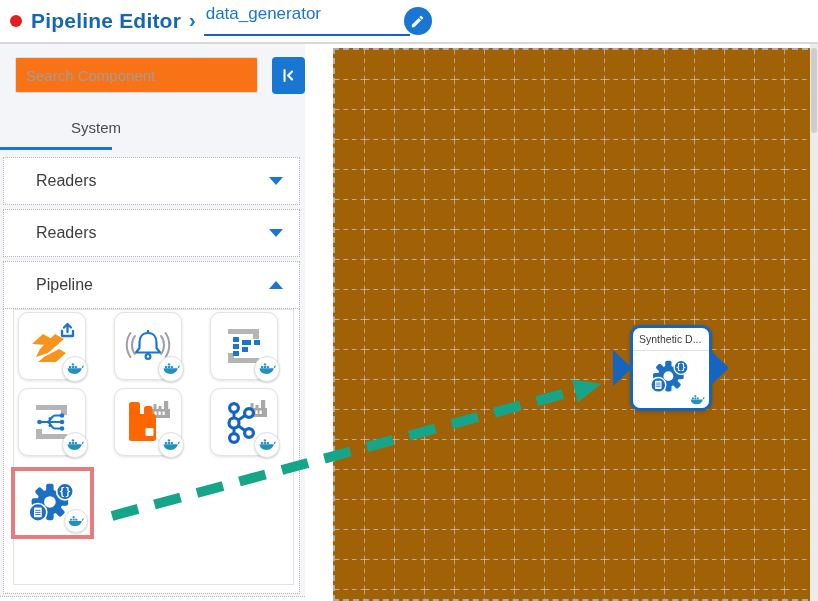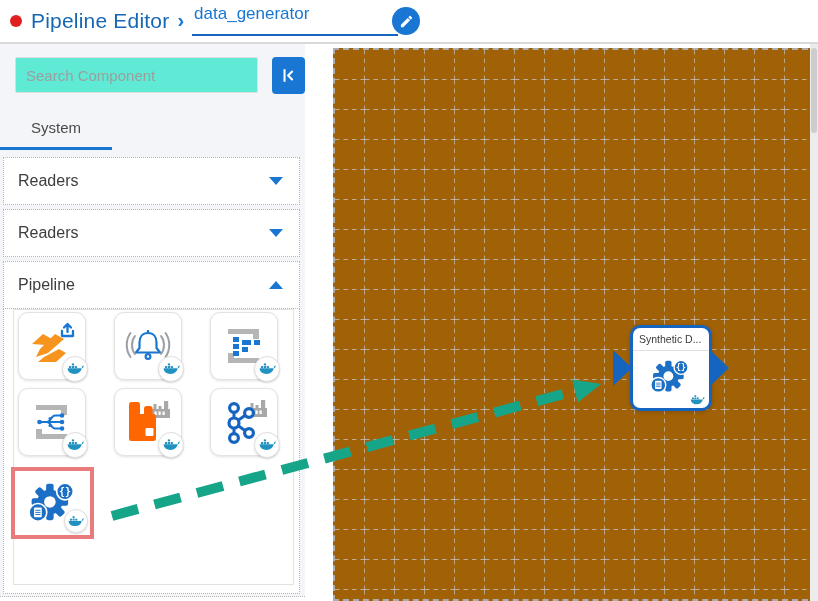"Pipeline Editor" .page-title { font-weight: 400 -> 700 }
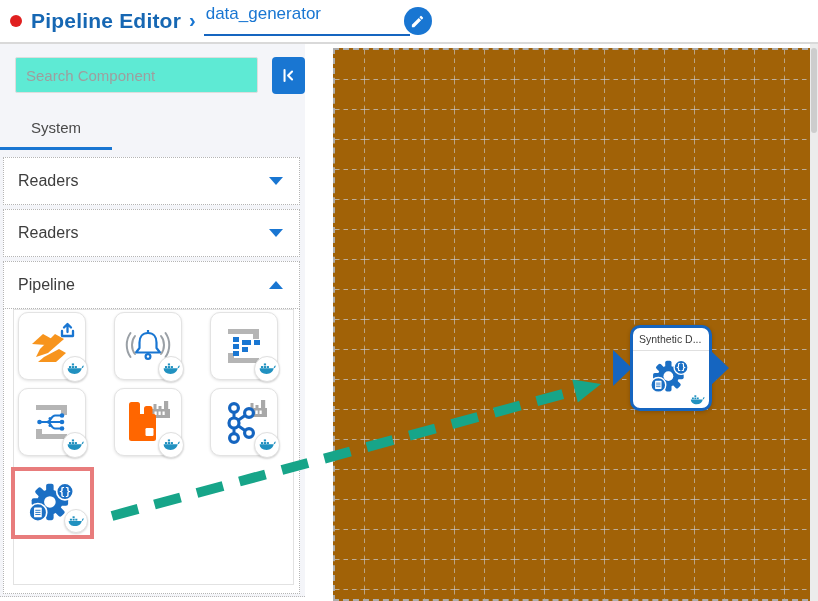"Search Component" .search-input { background: #5eead4 -> #f97316 }
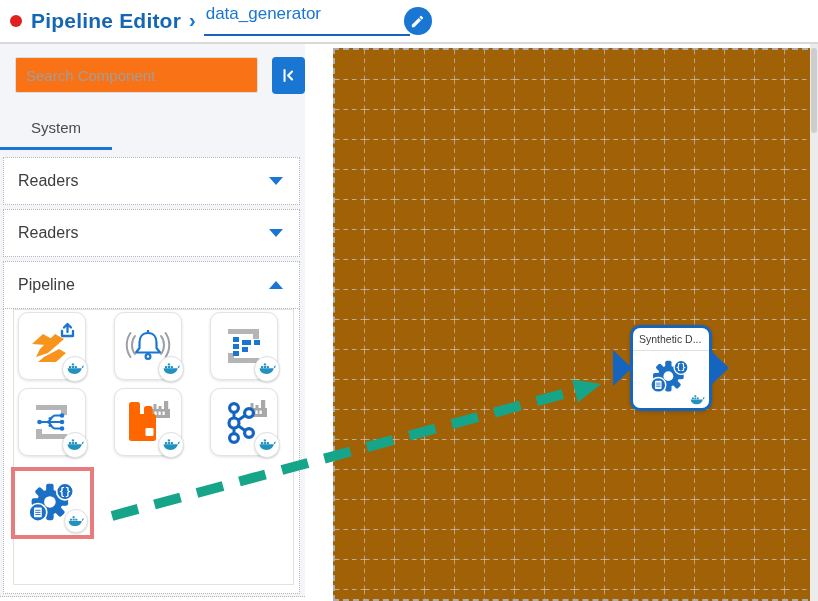"System" .tab { margin-left: none -> 40px }
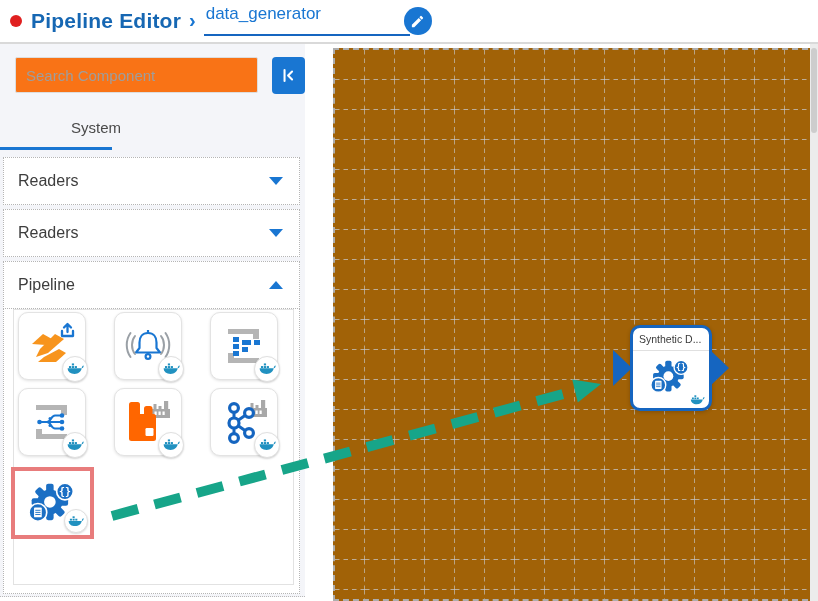"Readers" .section-label { margin-left: 14px -> 32px }
